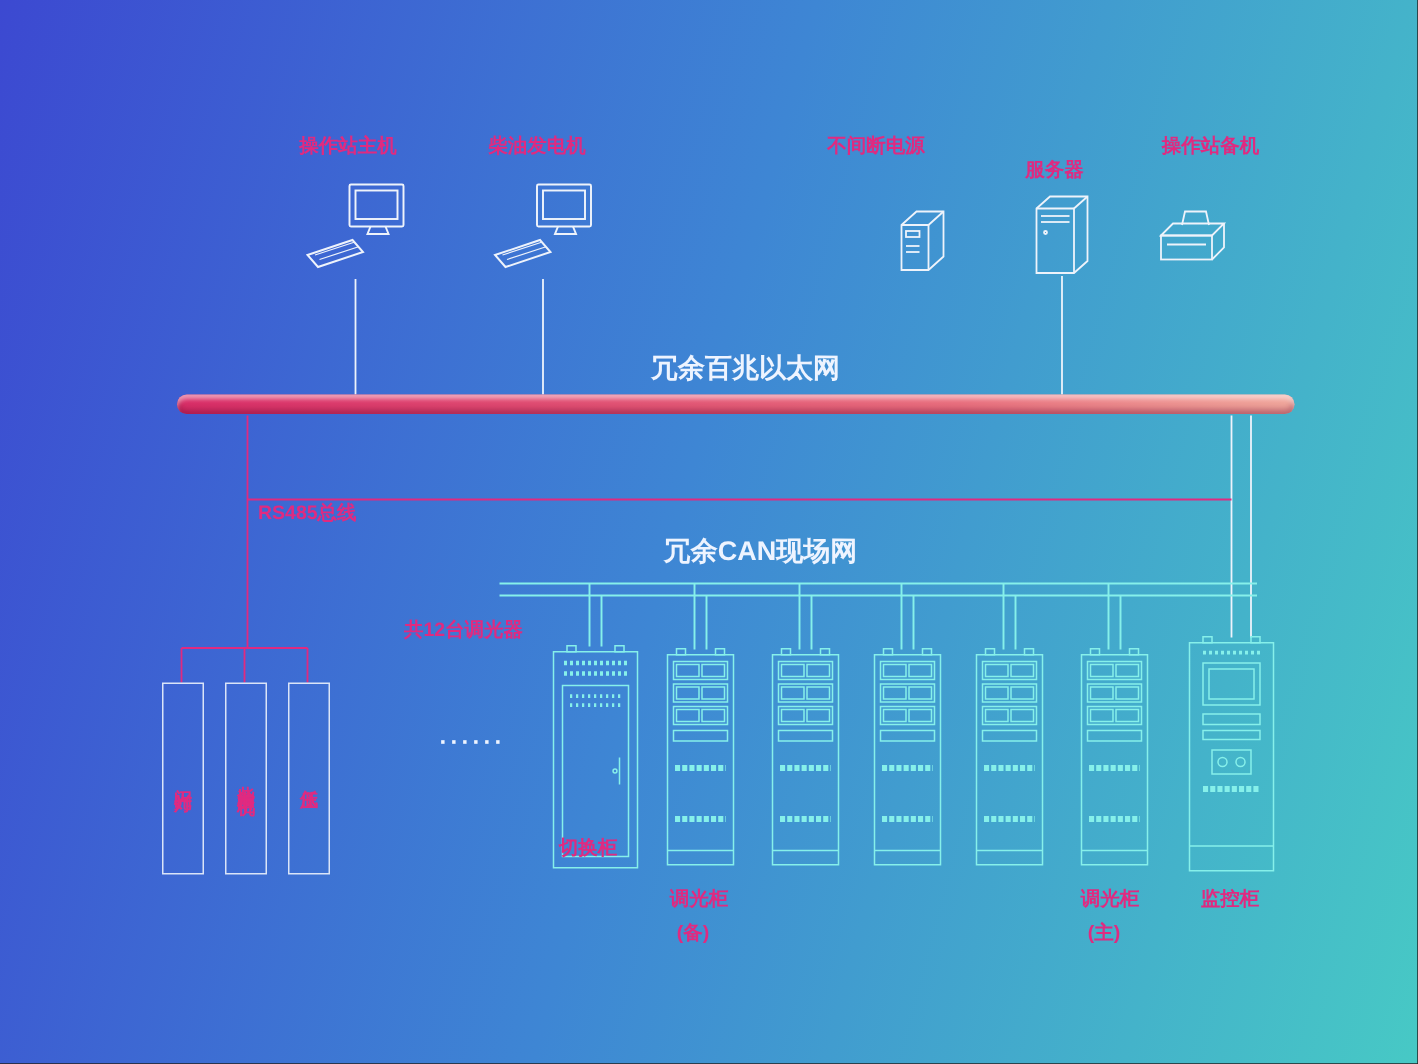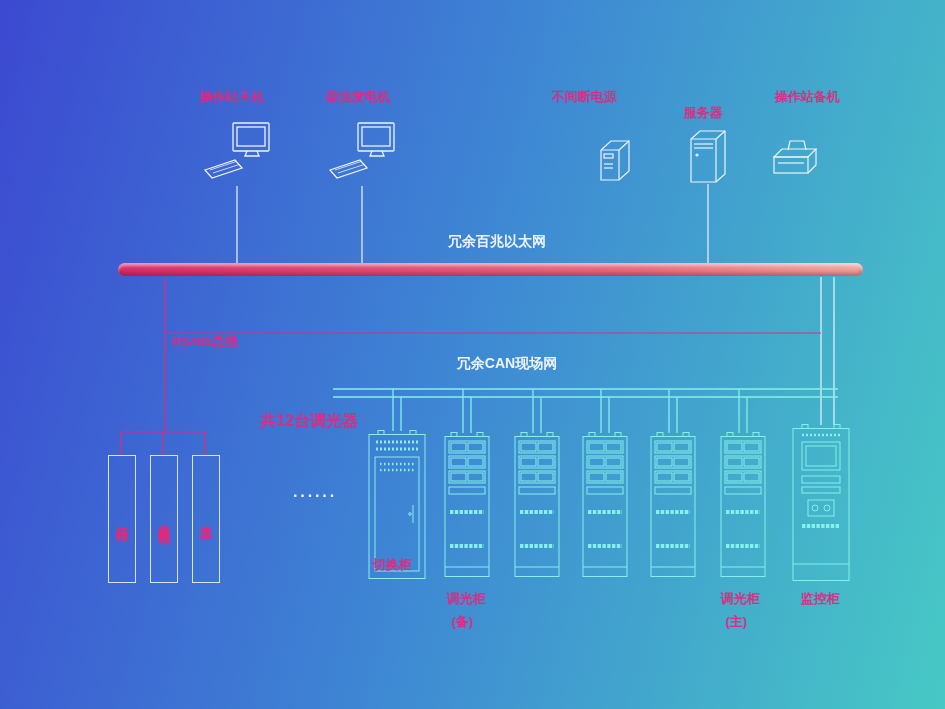"冗余百兆以太网" .fs14 { font-size: 14px -> 18px }
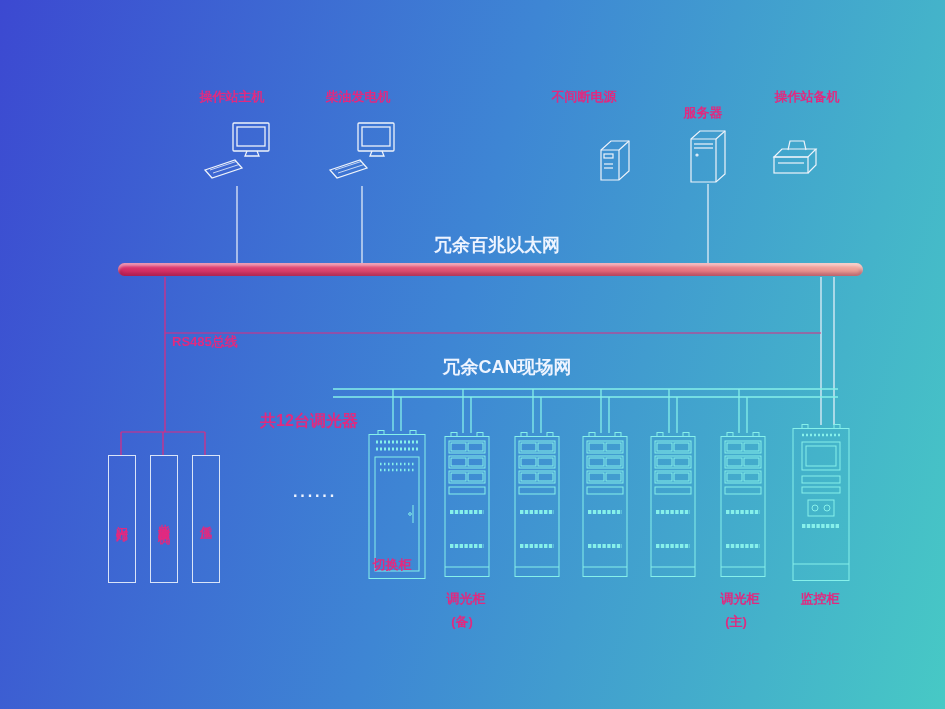"共12台调光器" .fs12 { font-size: 16px -> 13px }
